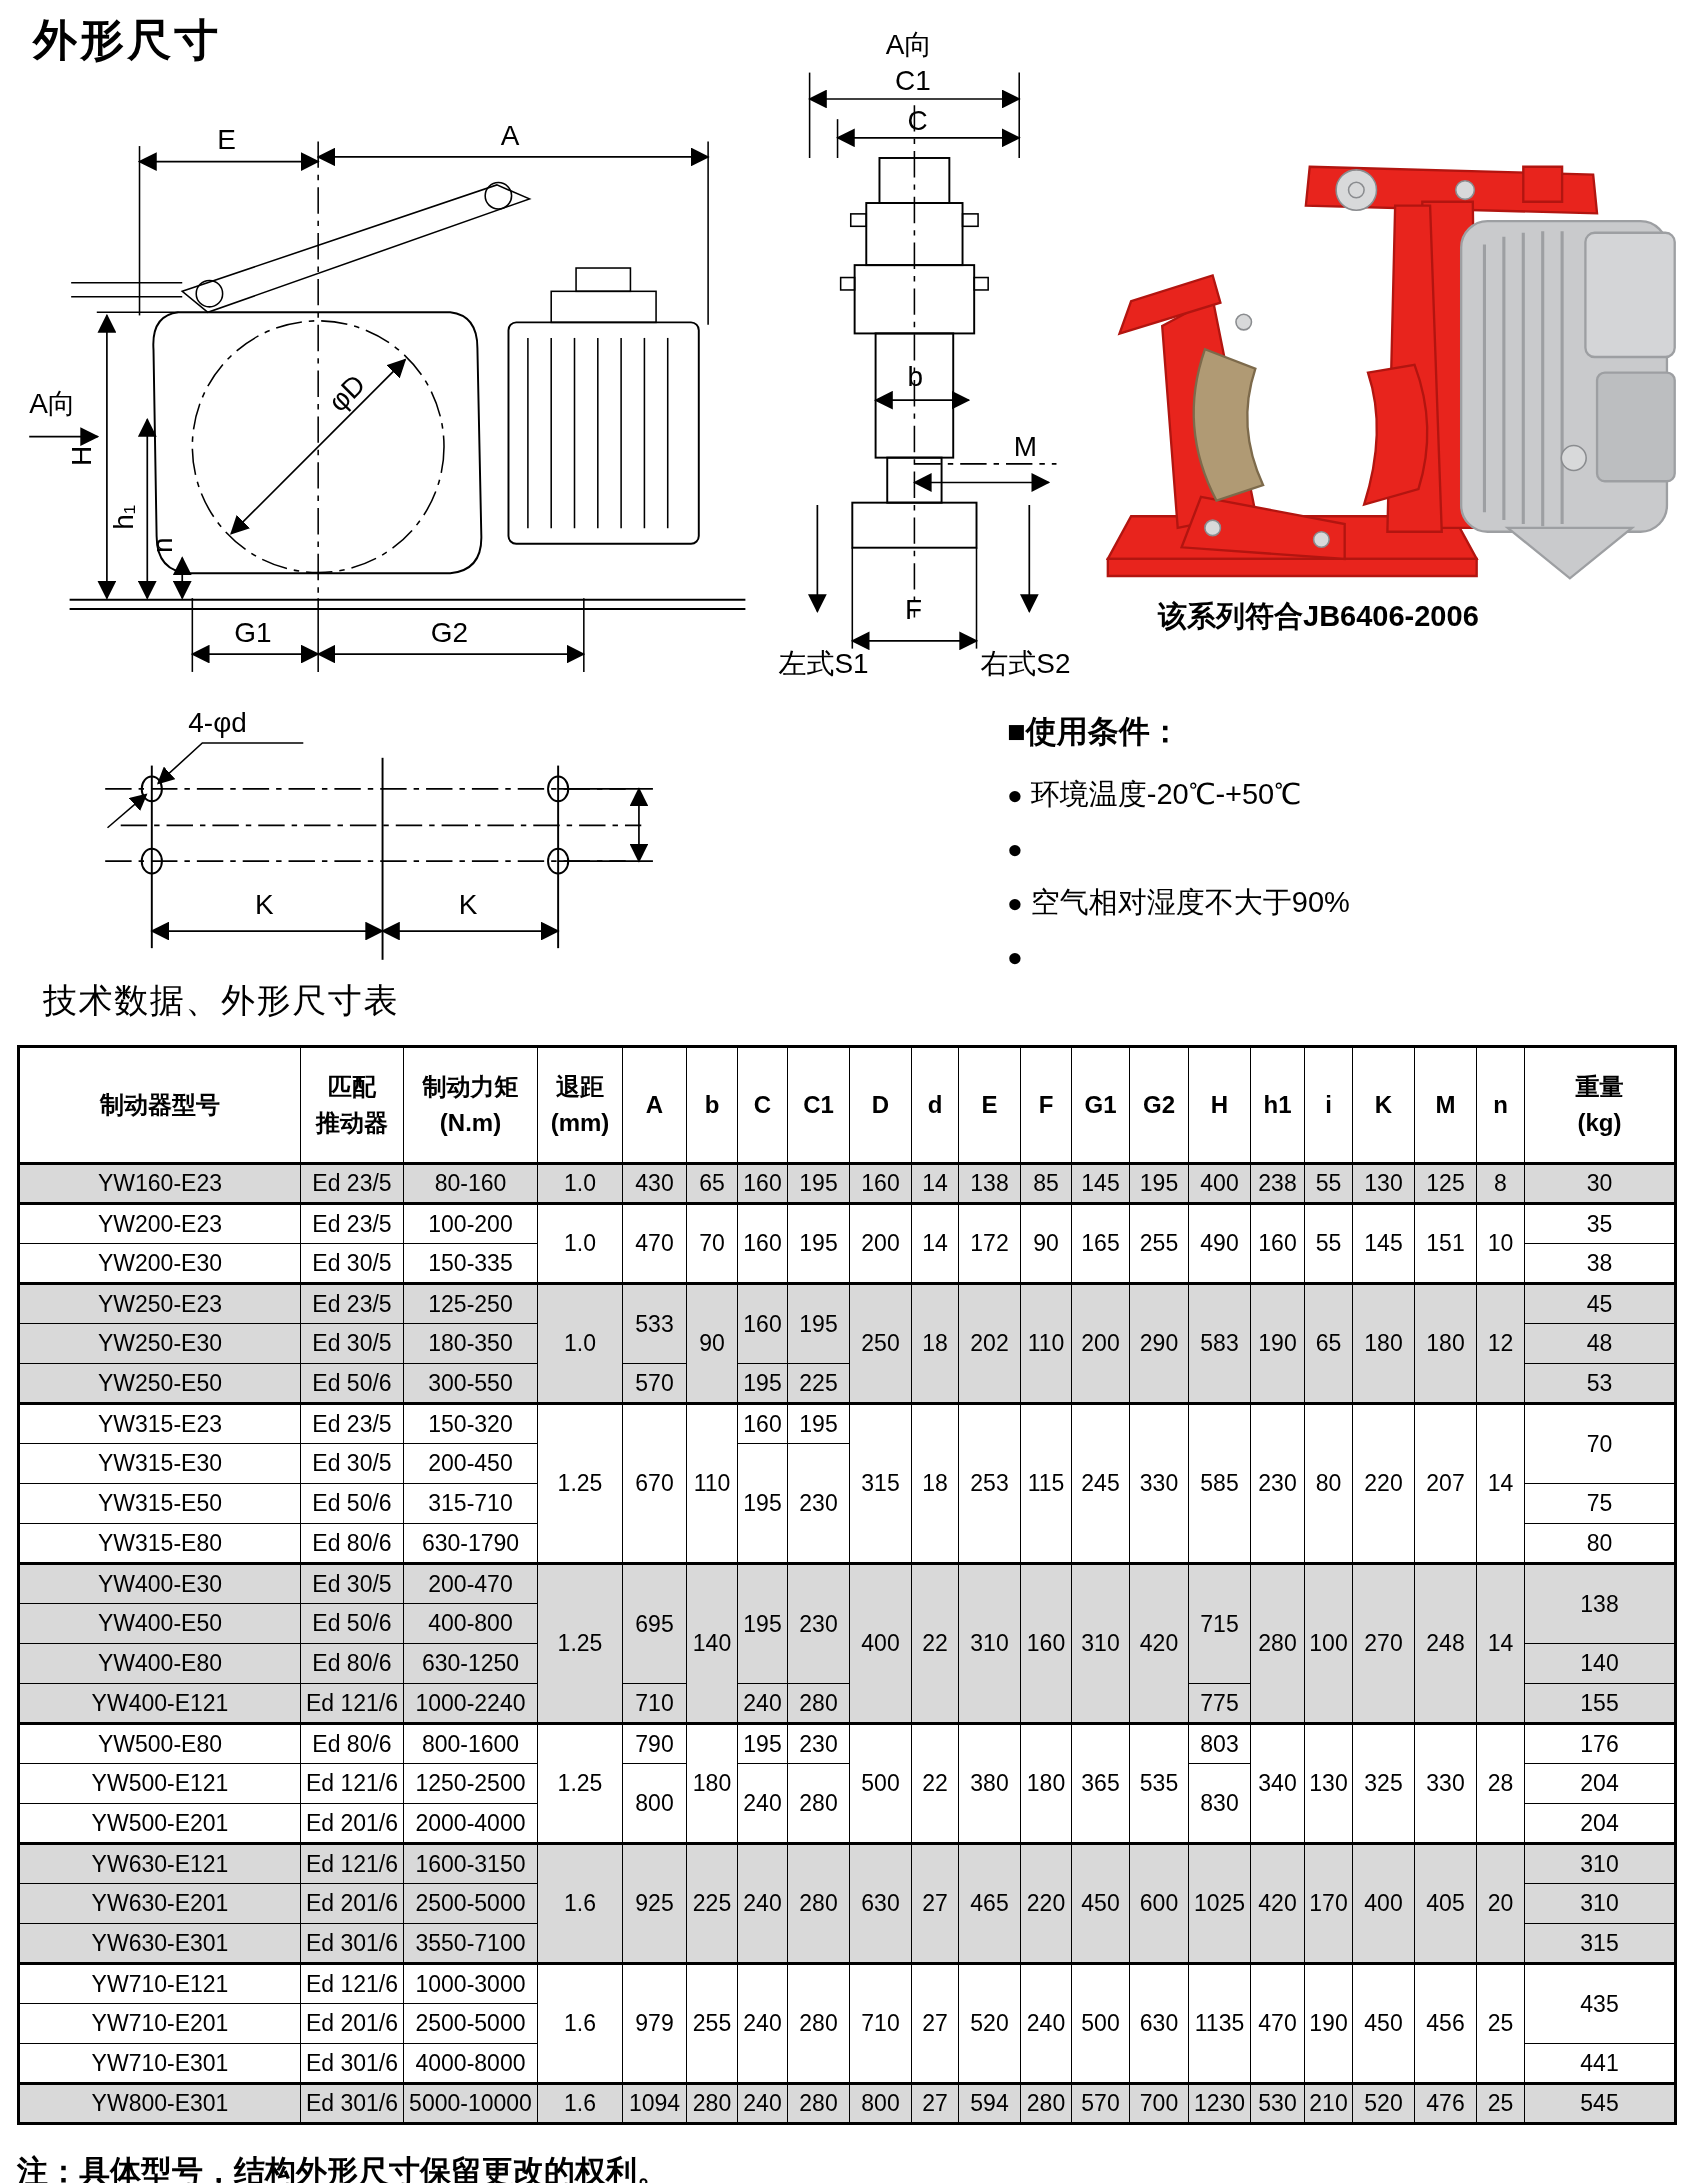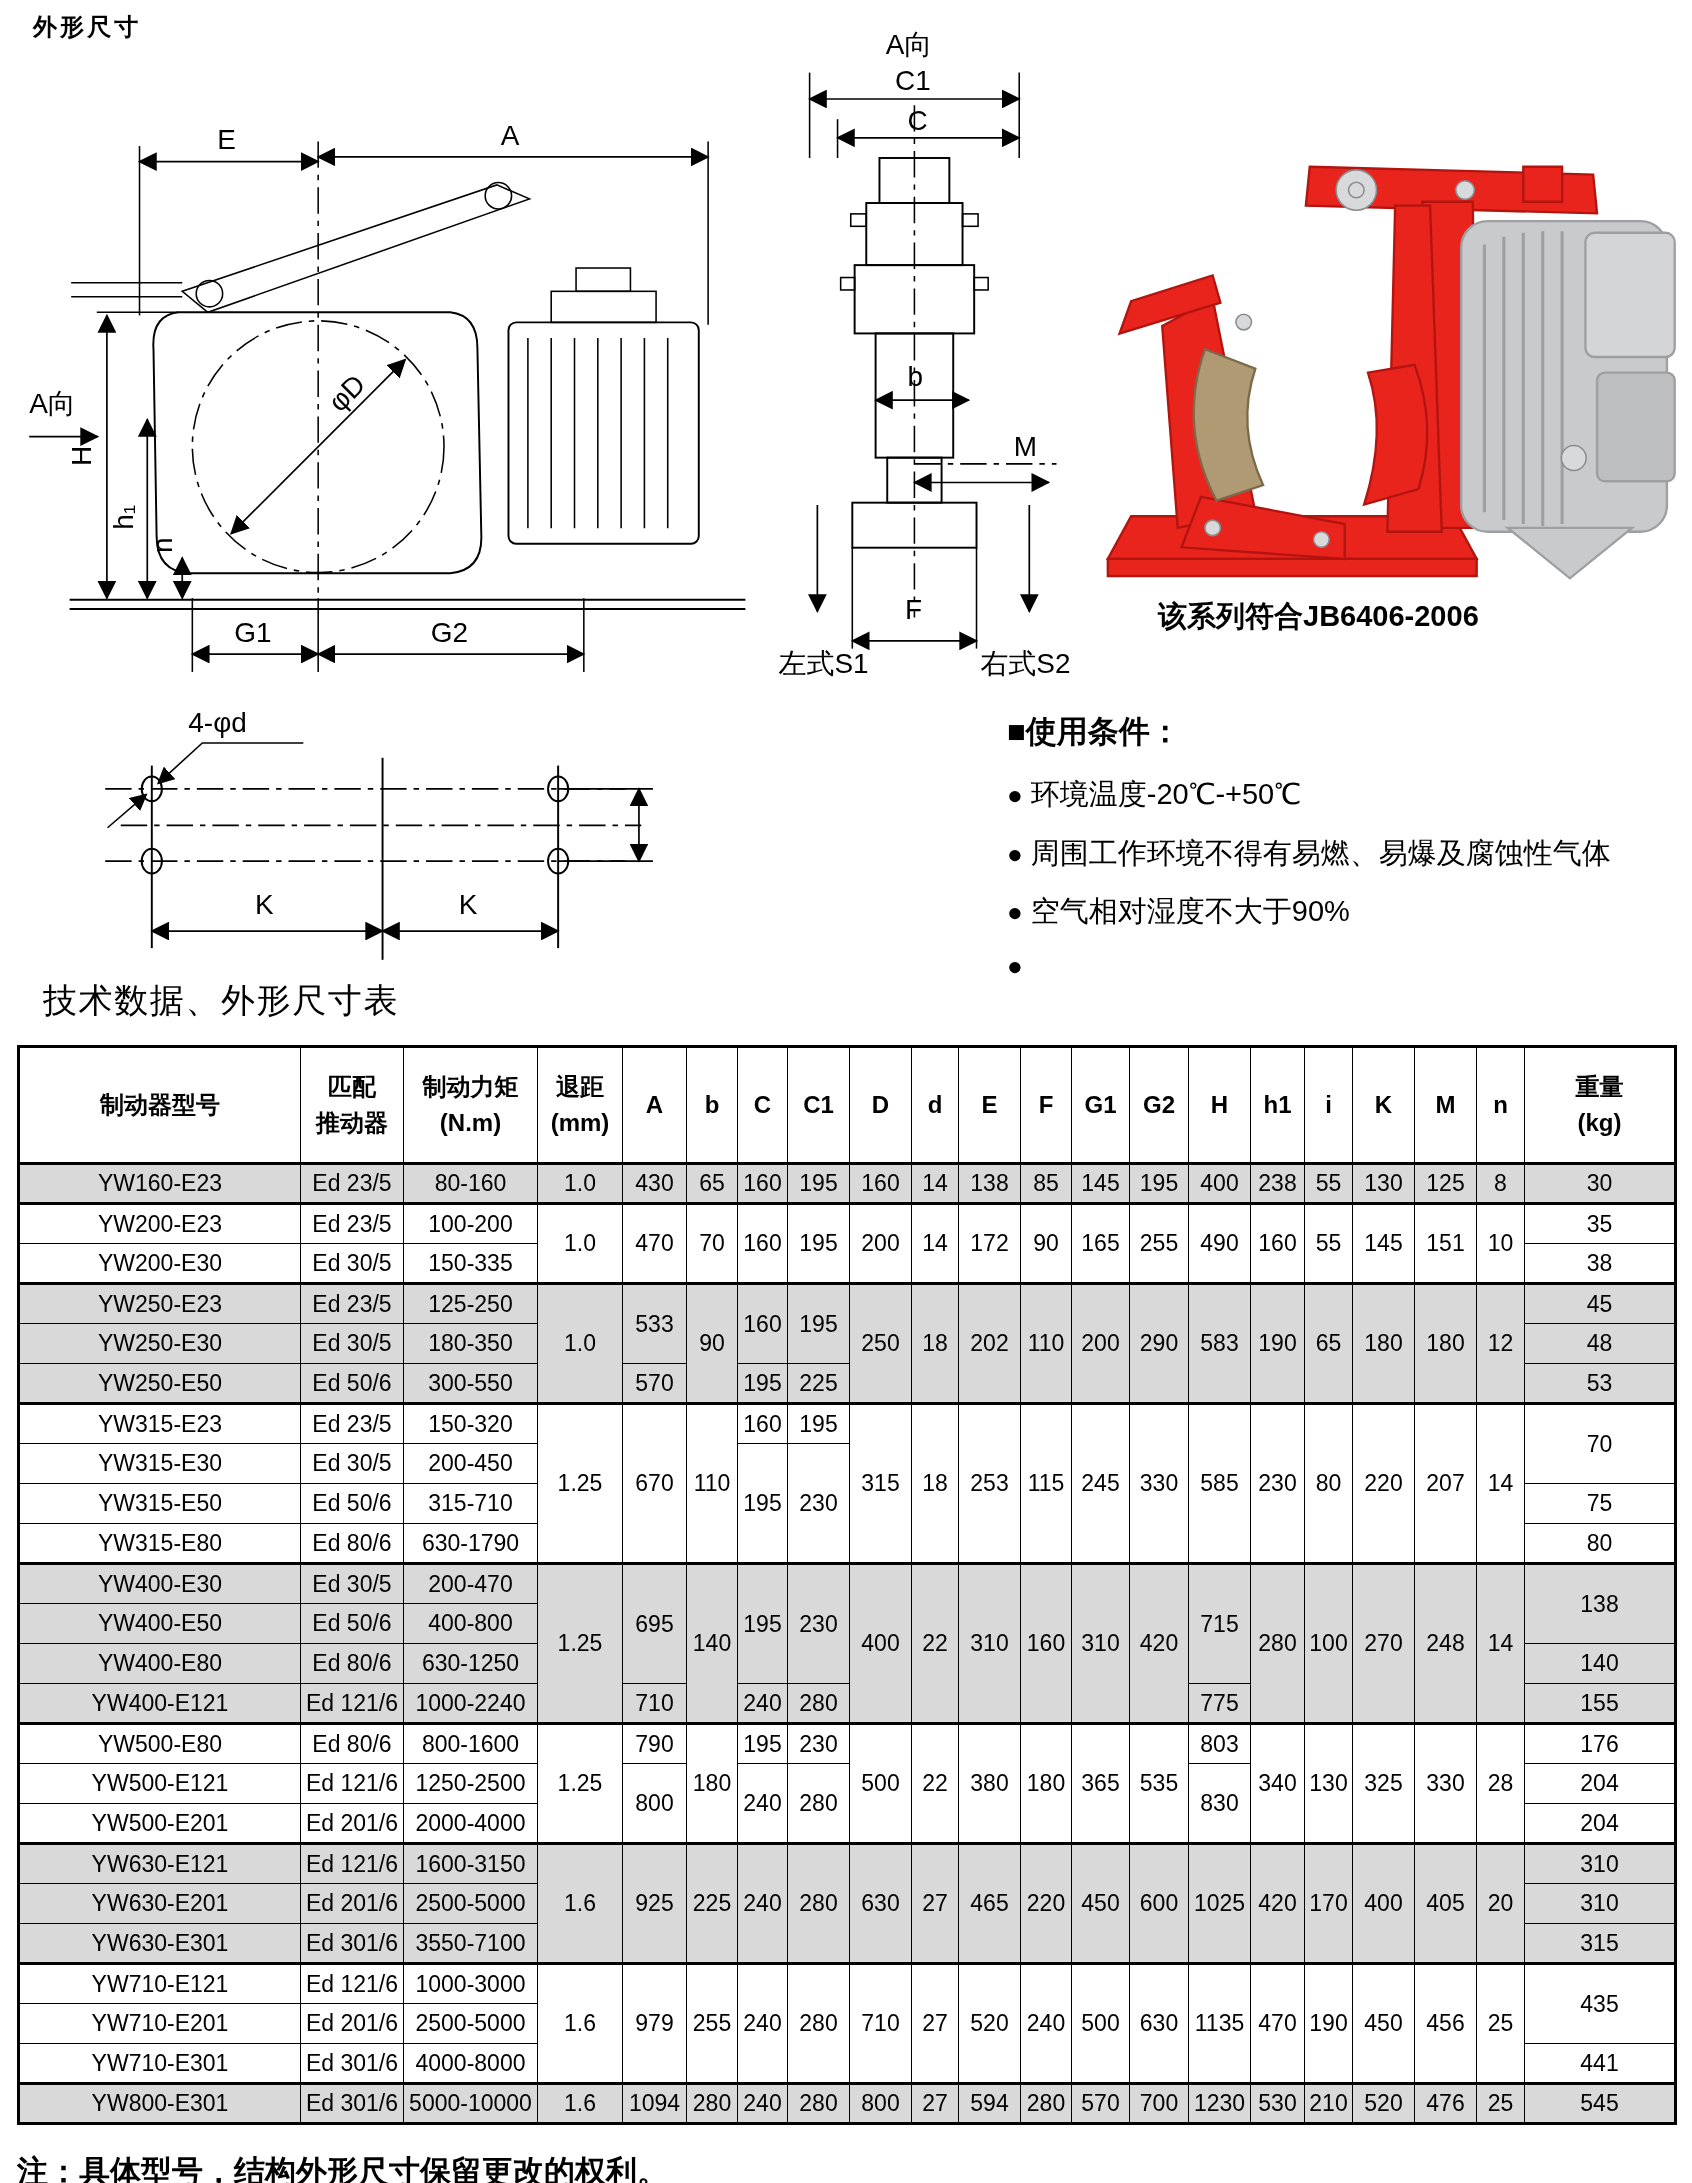"外形尺寸" .page-title { font-size: 24px -> 44px }
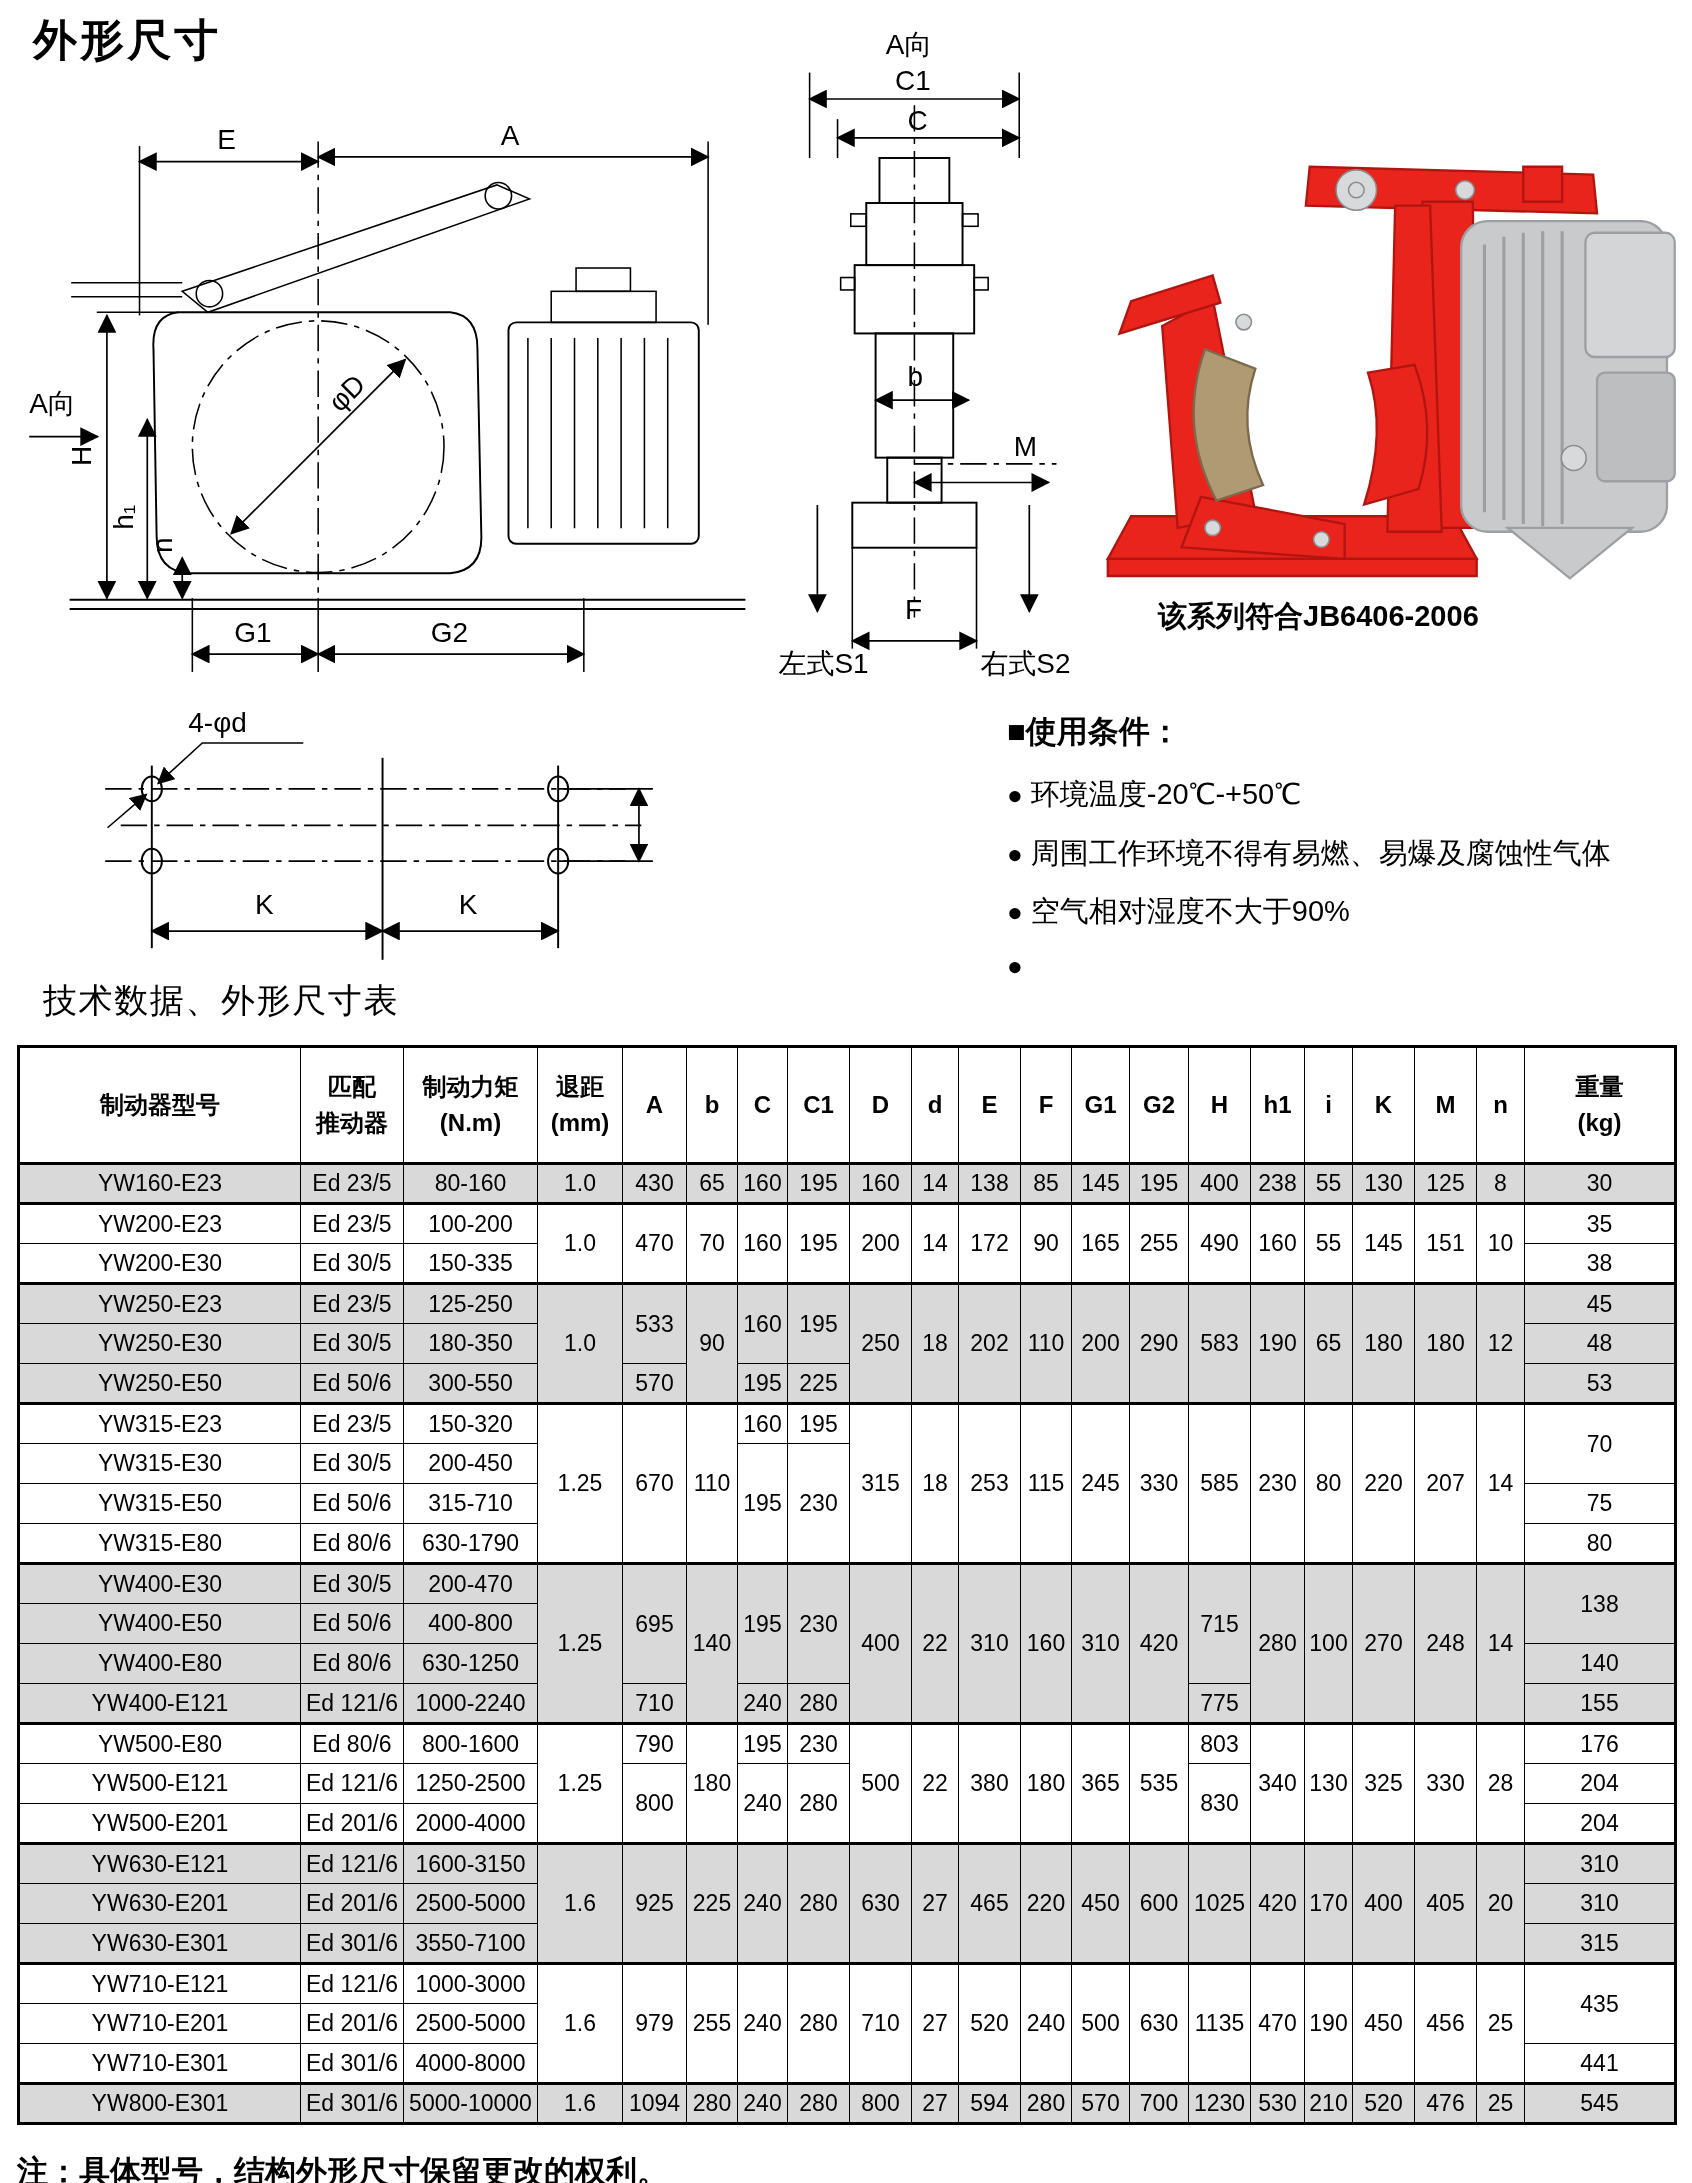"周围工作环境不得有易燃、易爆及腐蚀性气体" span { html: <span>周围工作环境不得有易燃、易爆及腐蚀性气体</span> -> none }
